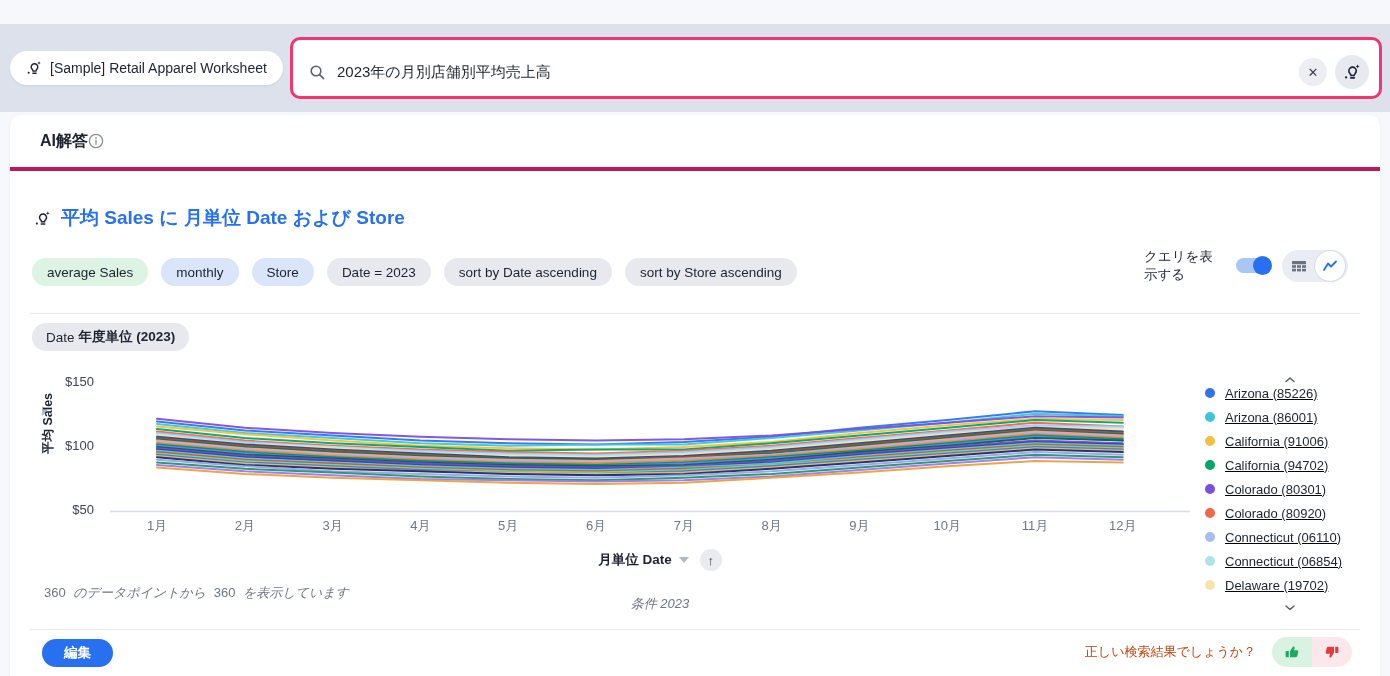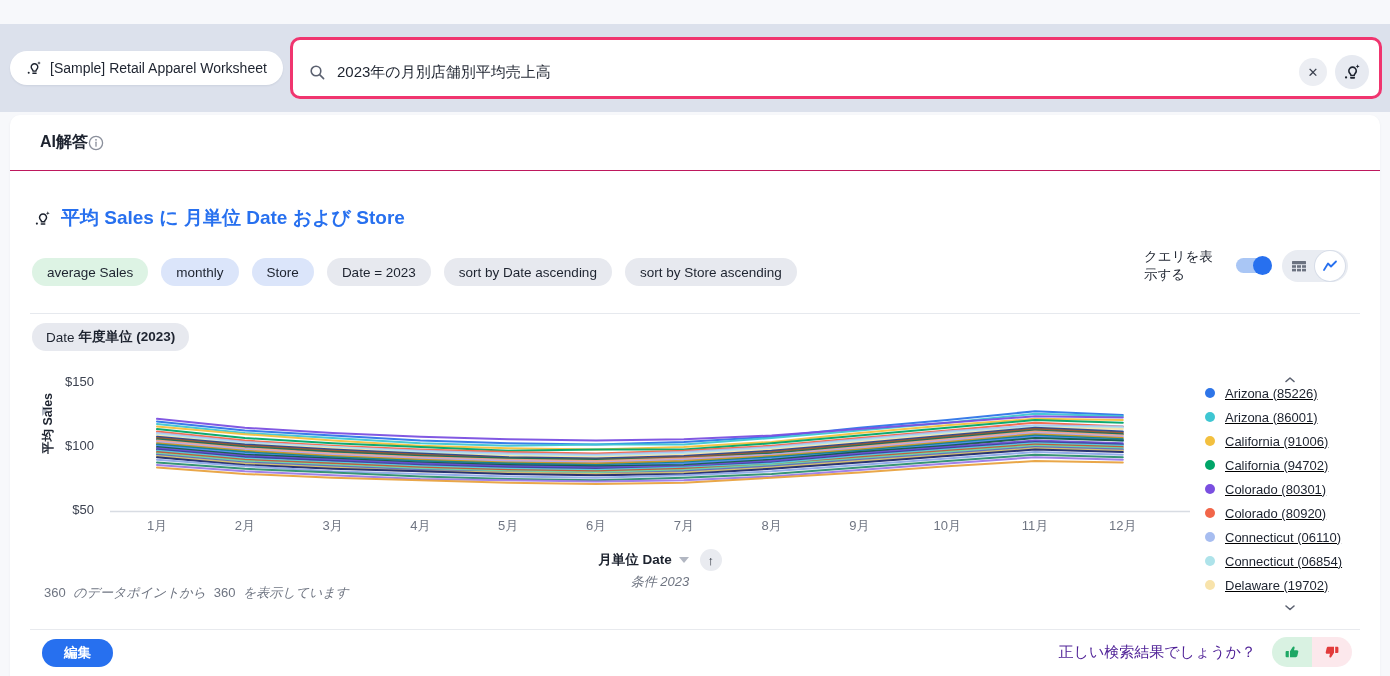"AI解答" .card-header { border-bottom: 1px solid #be185d -> 4px solid #be185d }
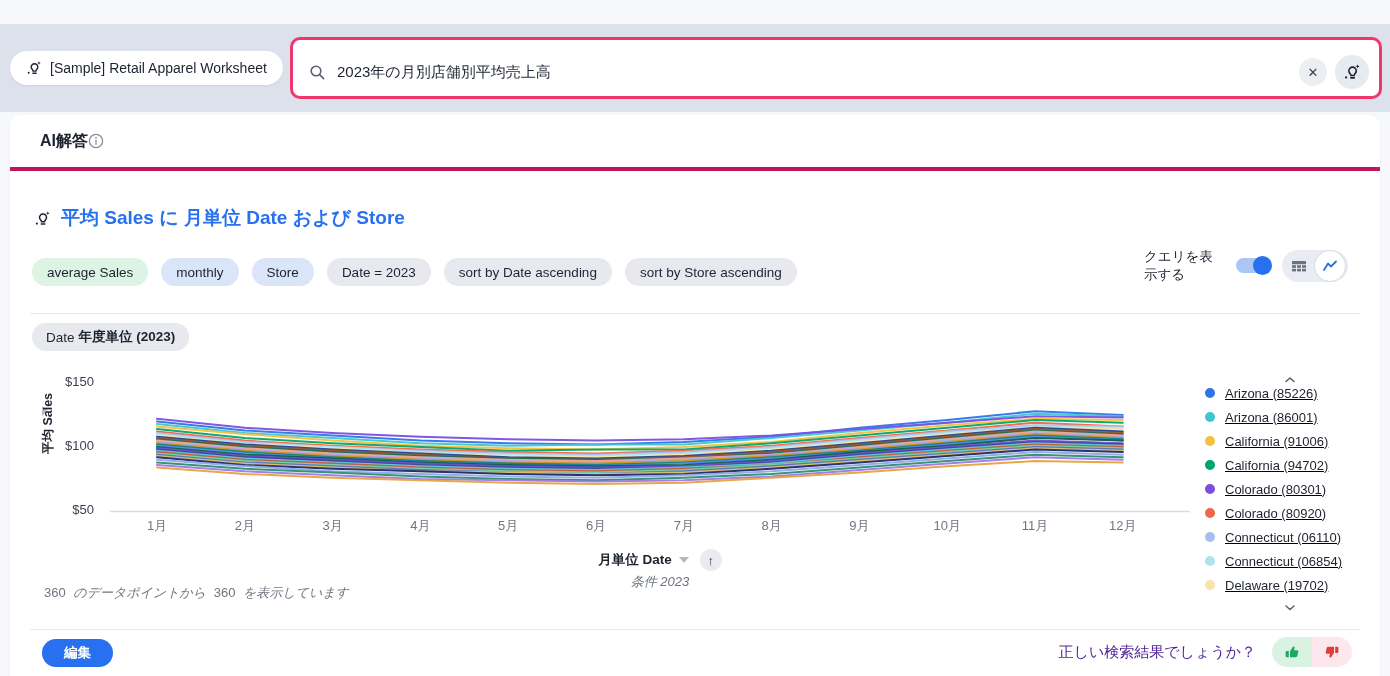"条件 2023" .condition { top: 458px -> 480px }
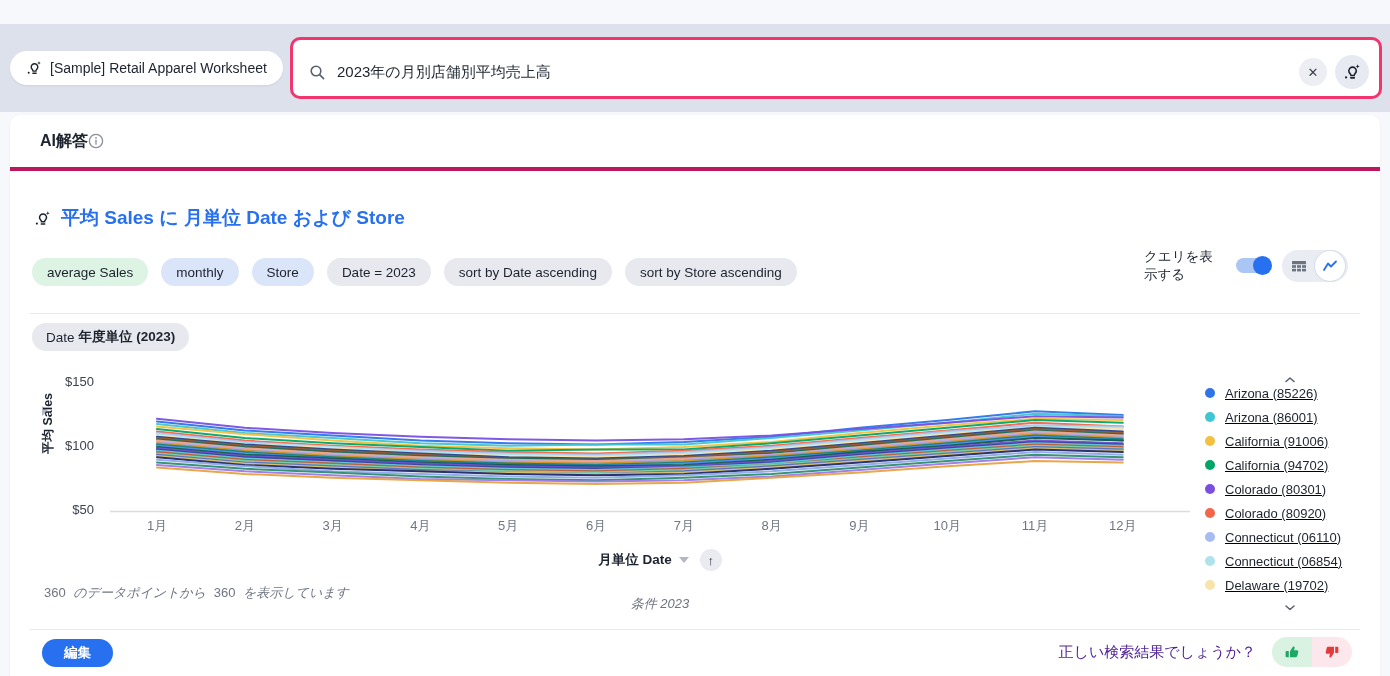"正しい検索結果でしょうか？" .feedback .q { color: #4c1d95 -> #c2410c; font-size: 15px -> 13px }
